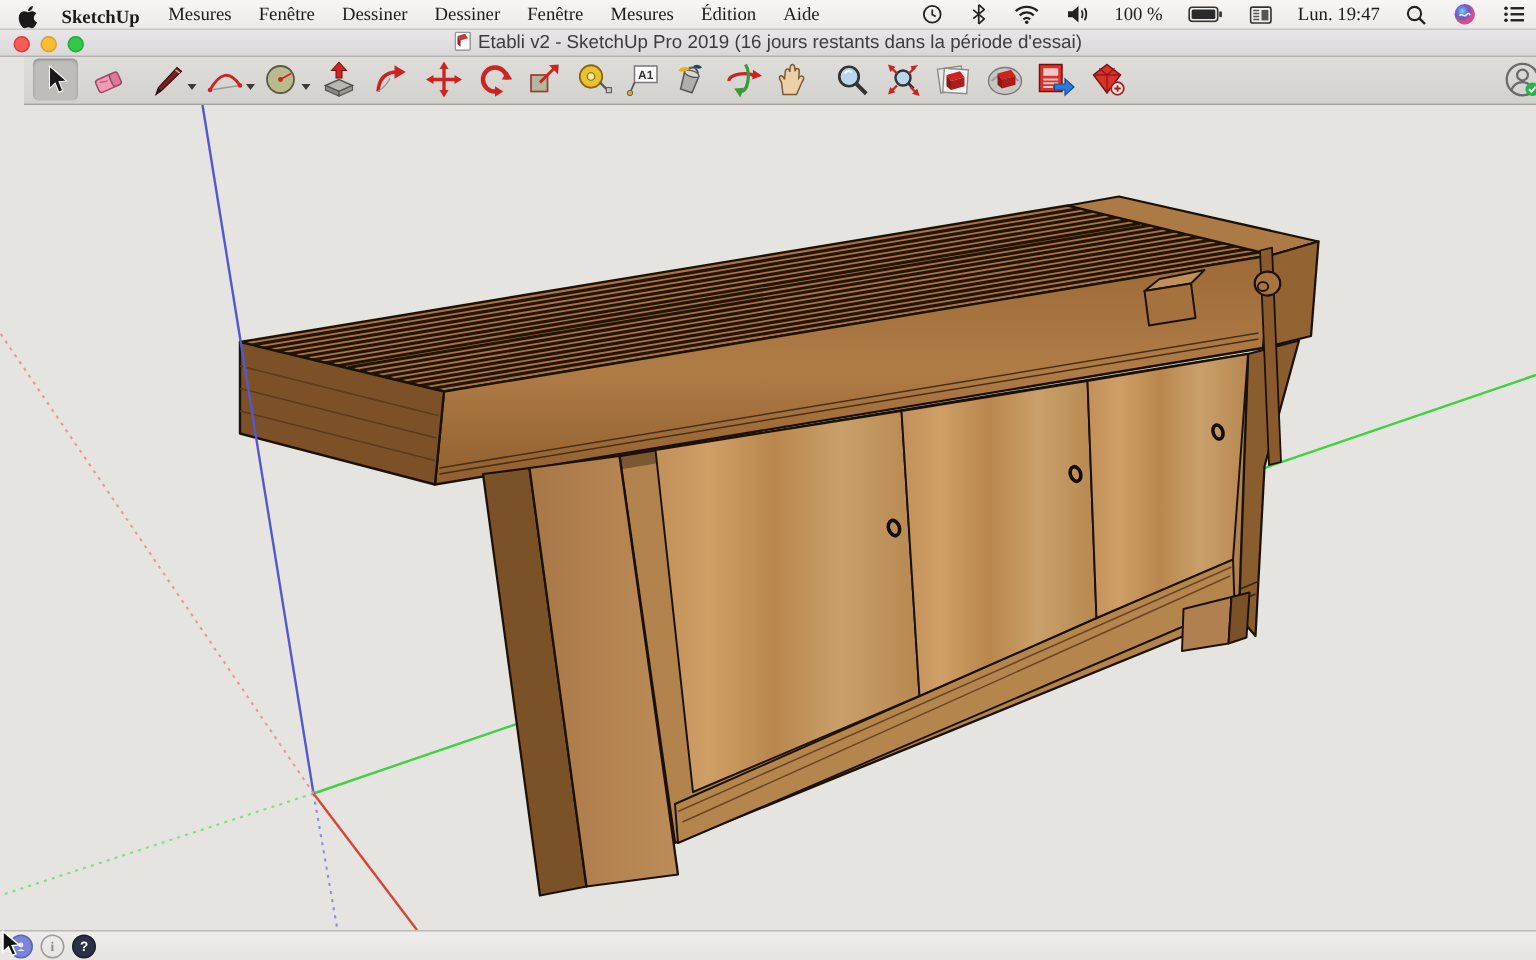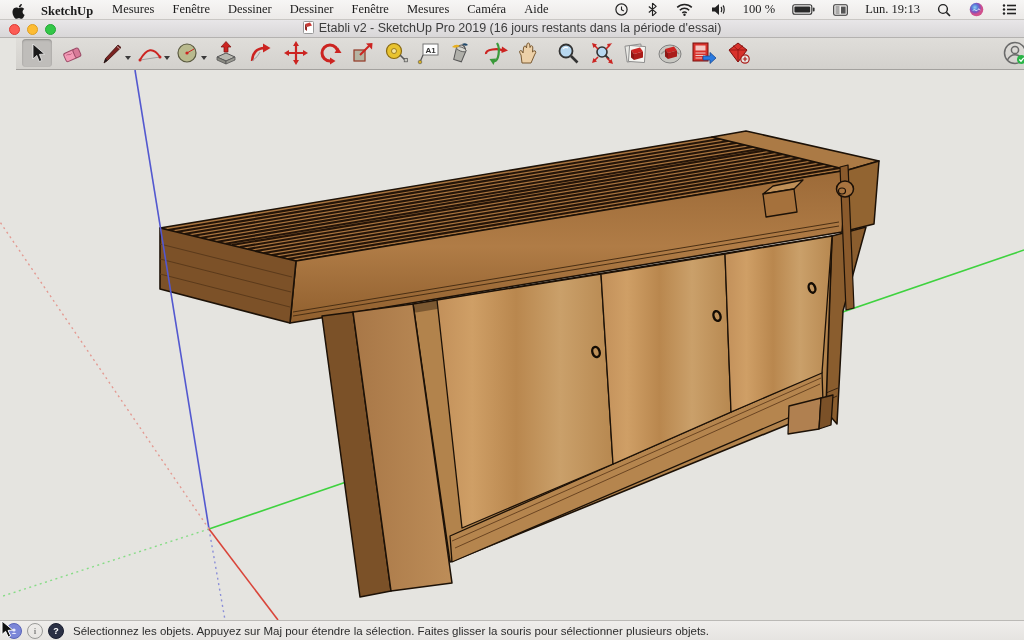"Caméra" span.mi { text: Caméra -> Édition }
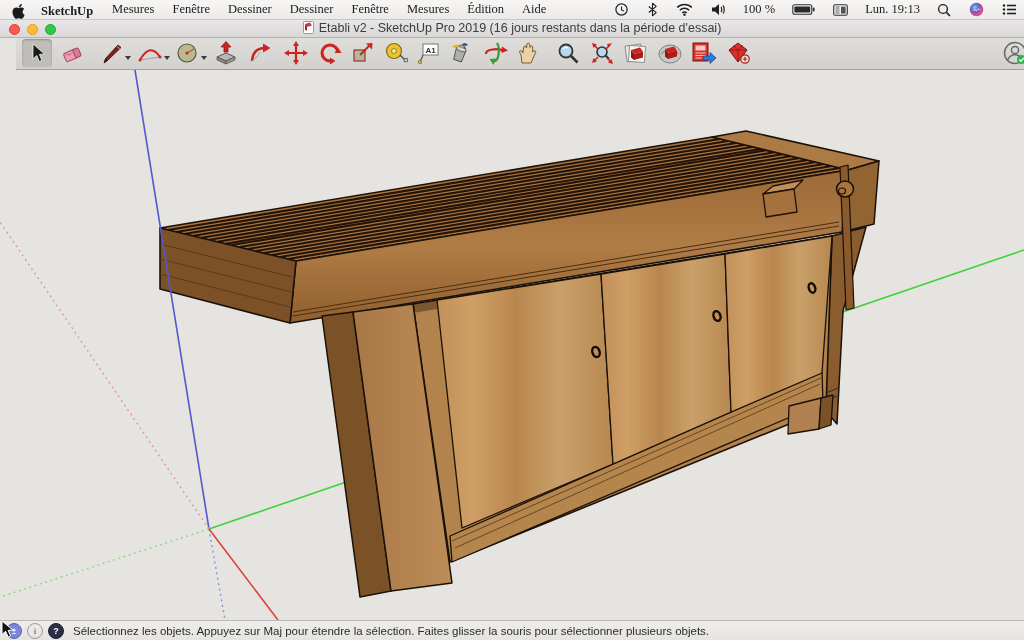"Lun. 19:13" span.txt { text: 19:13 -> 19:47 }
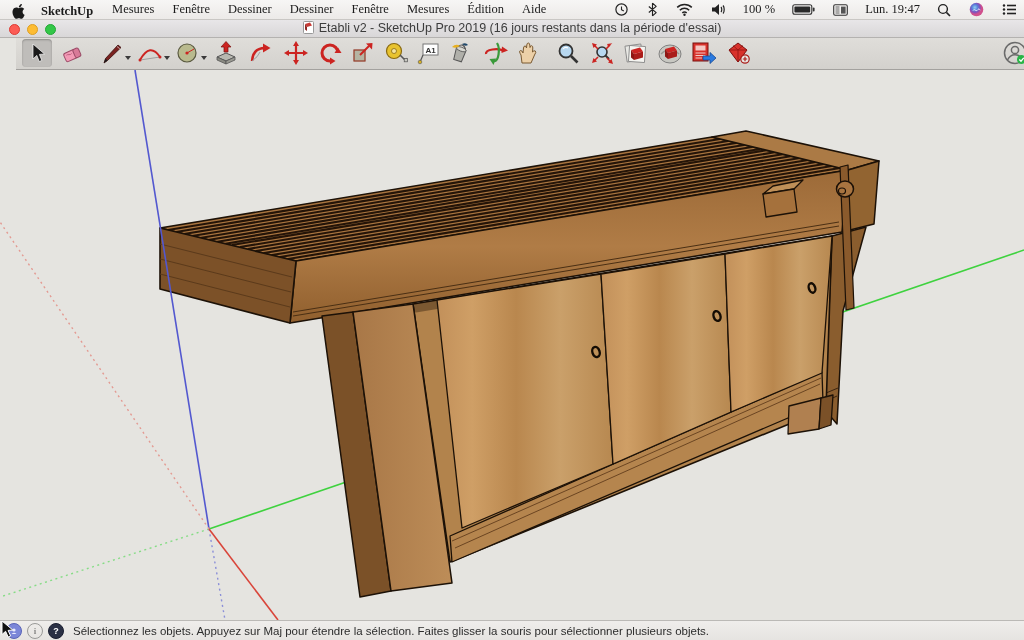"Sélectionnez les objets. Appuyez sur" span { html: <span>Sélectionnez les objets. Appuyez sur Maj pour étendre la sélection. Faites glisser la souris pour sélectionner plusieurs objets.</span> -> none }
